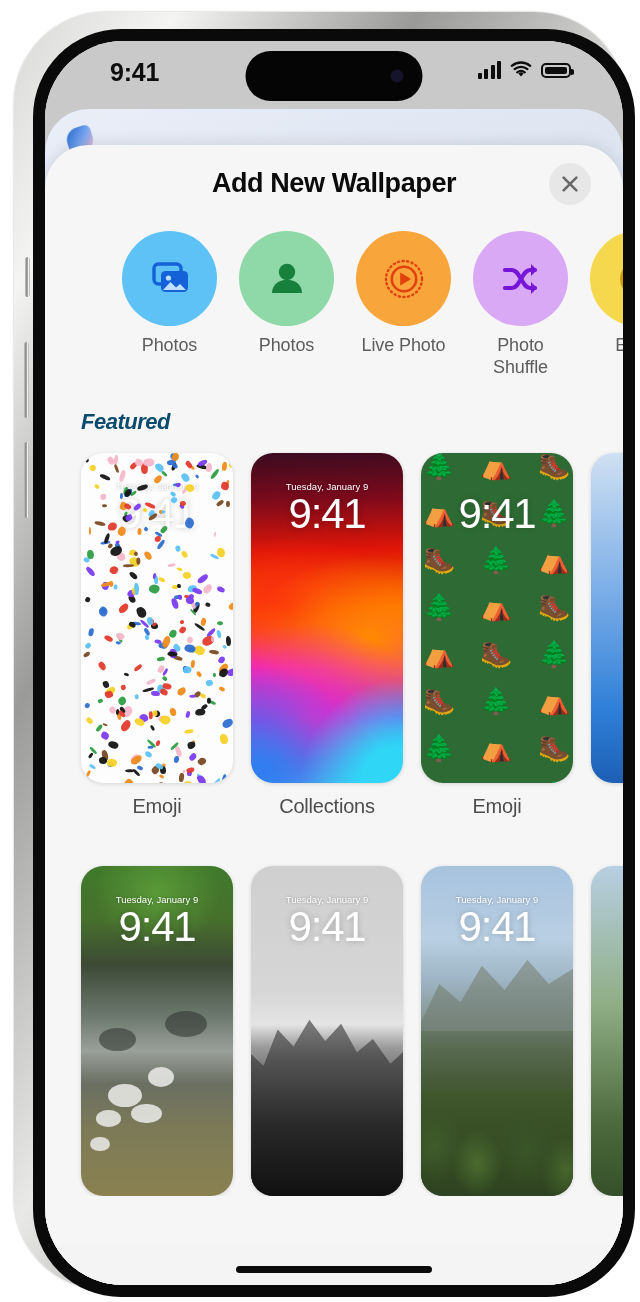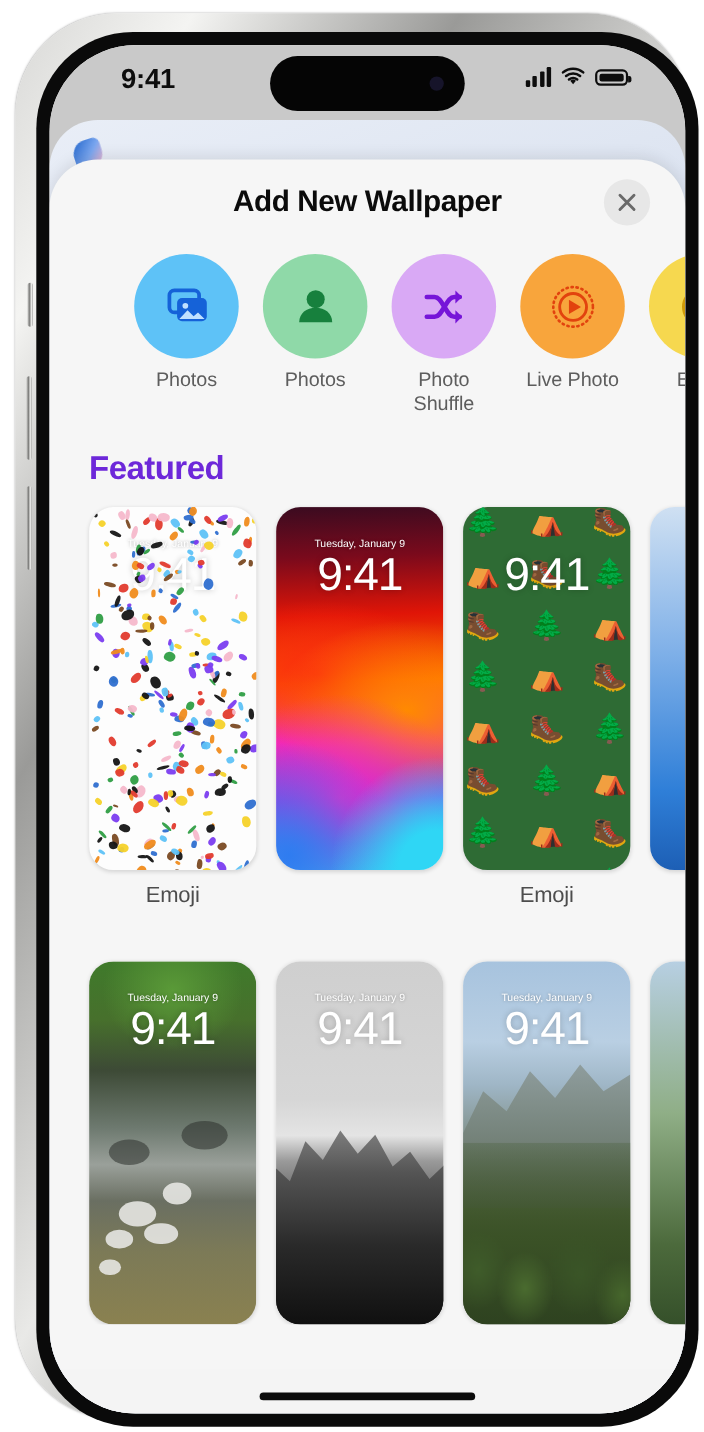"Photo Shuffle" div.cat { order: before "Live Photo" -> after "Live Photo" }
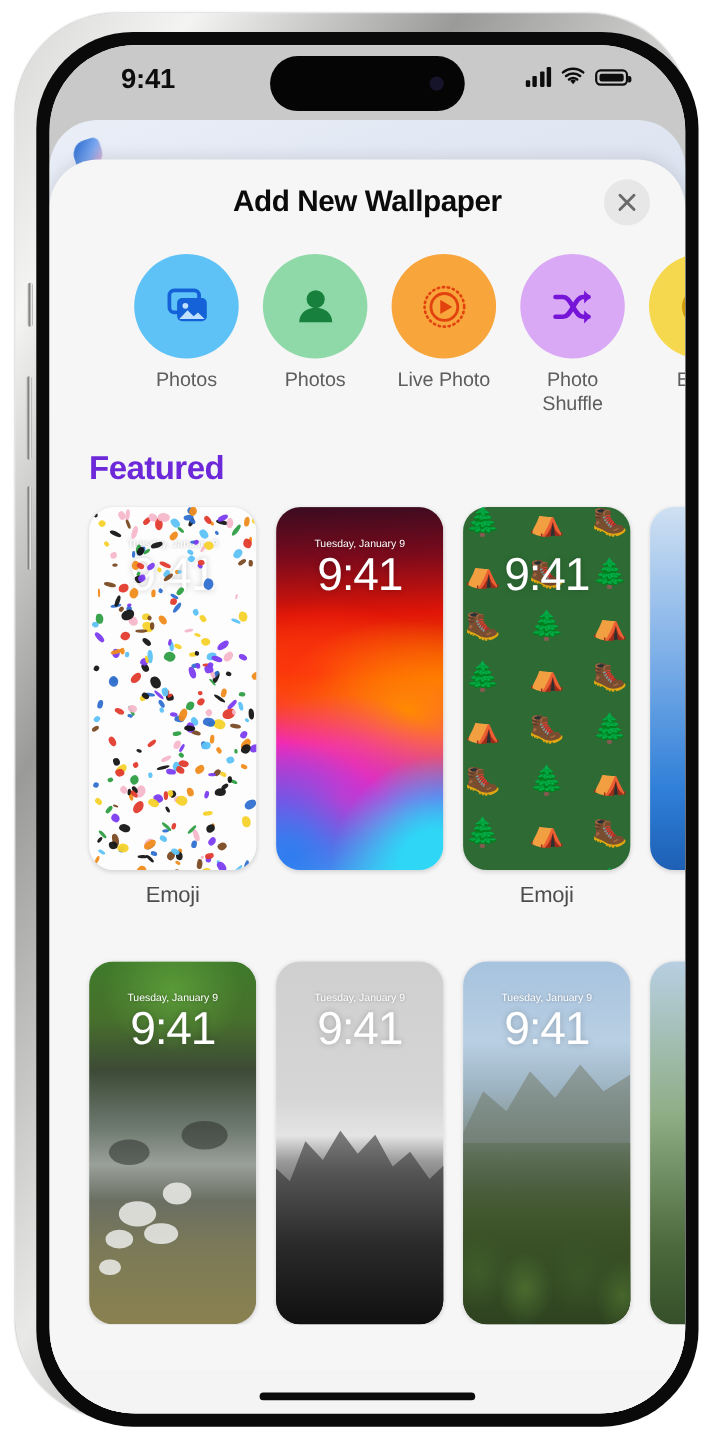"Featured" .section-title { color: #6d28d9 -> #0c4a6e; font-size: 30px -> 22px; font-style: none -> italic }
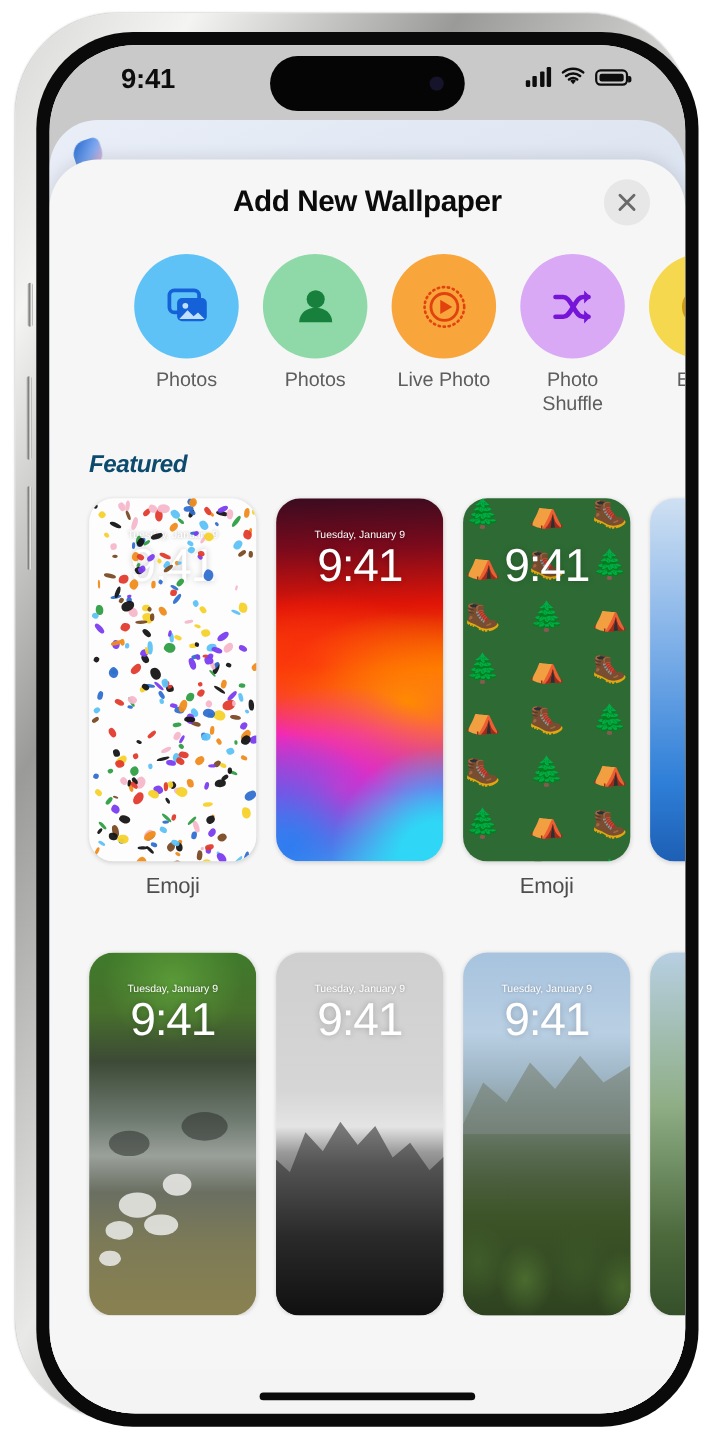"Collections" div.card-cap { html: none -> <div>Collections</div> }
